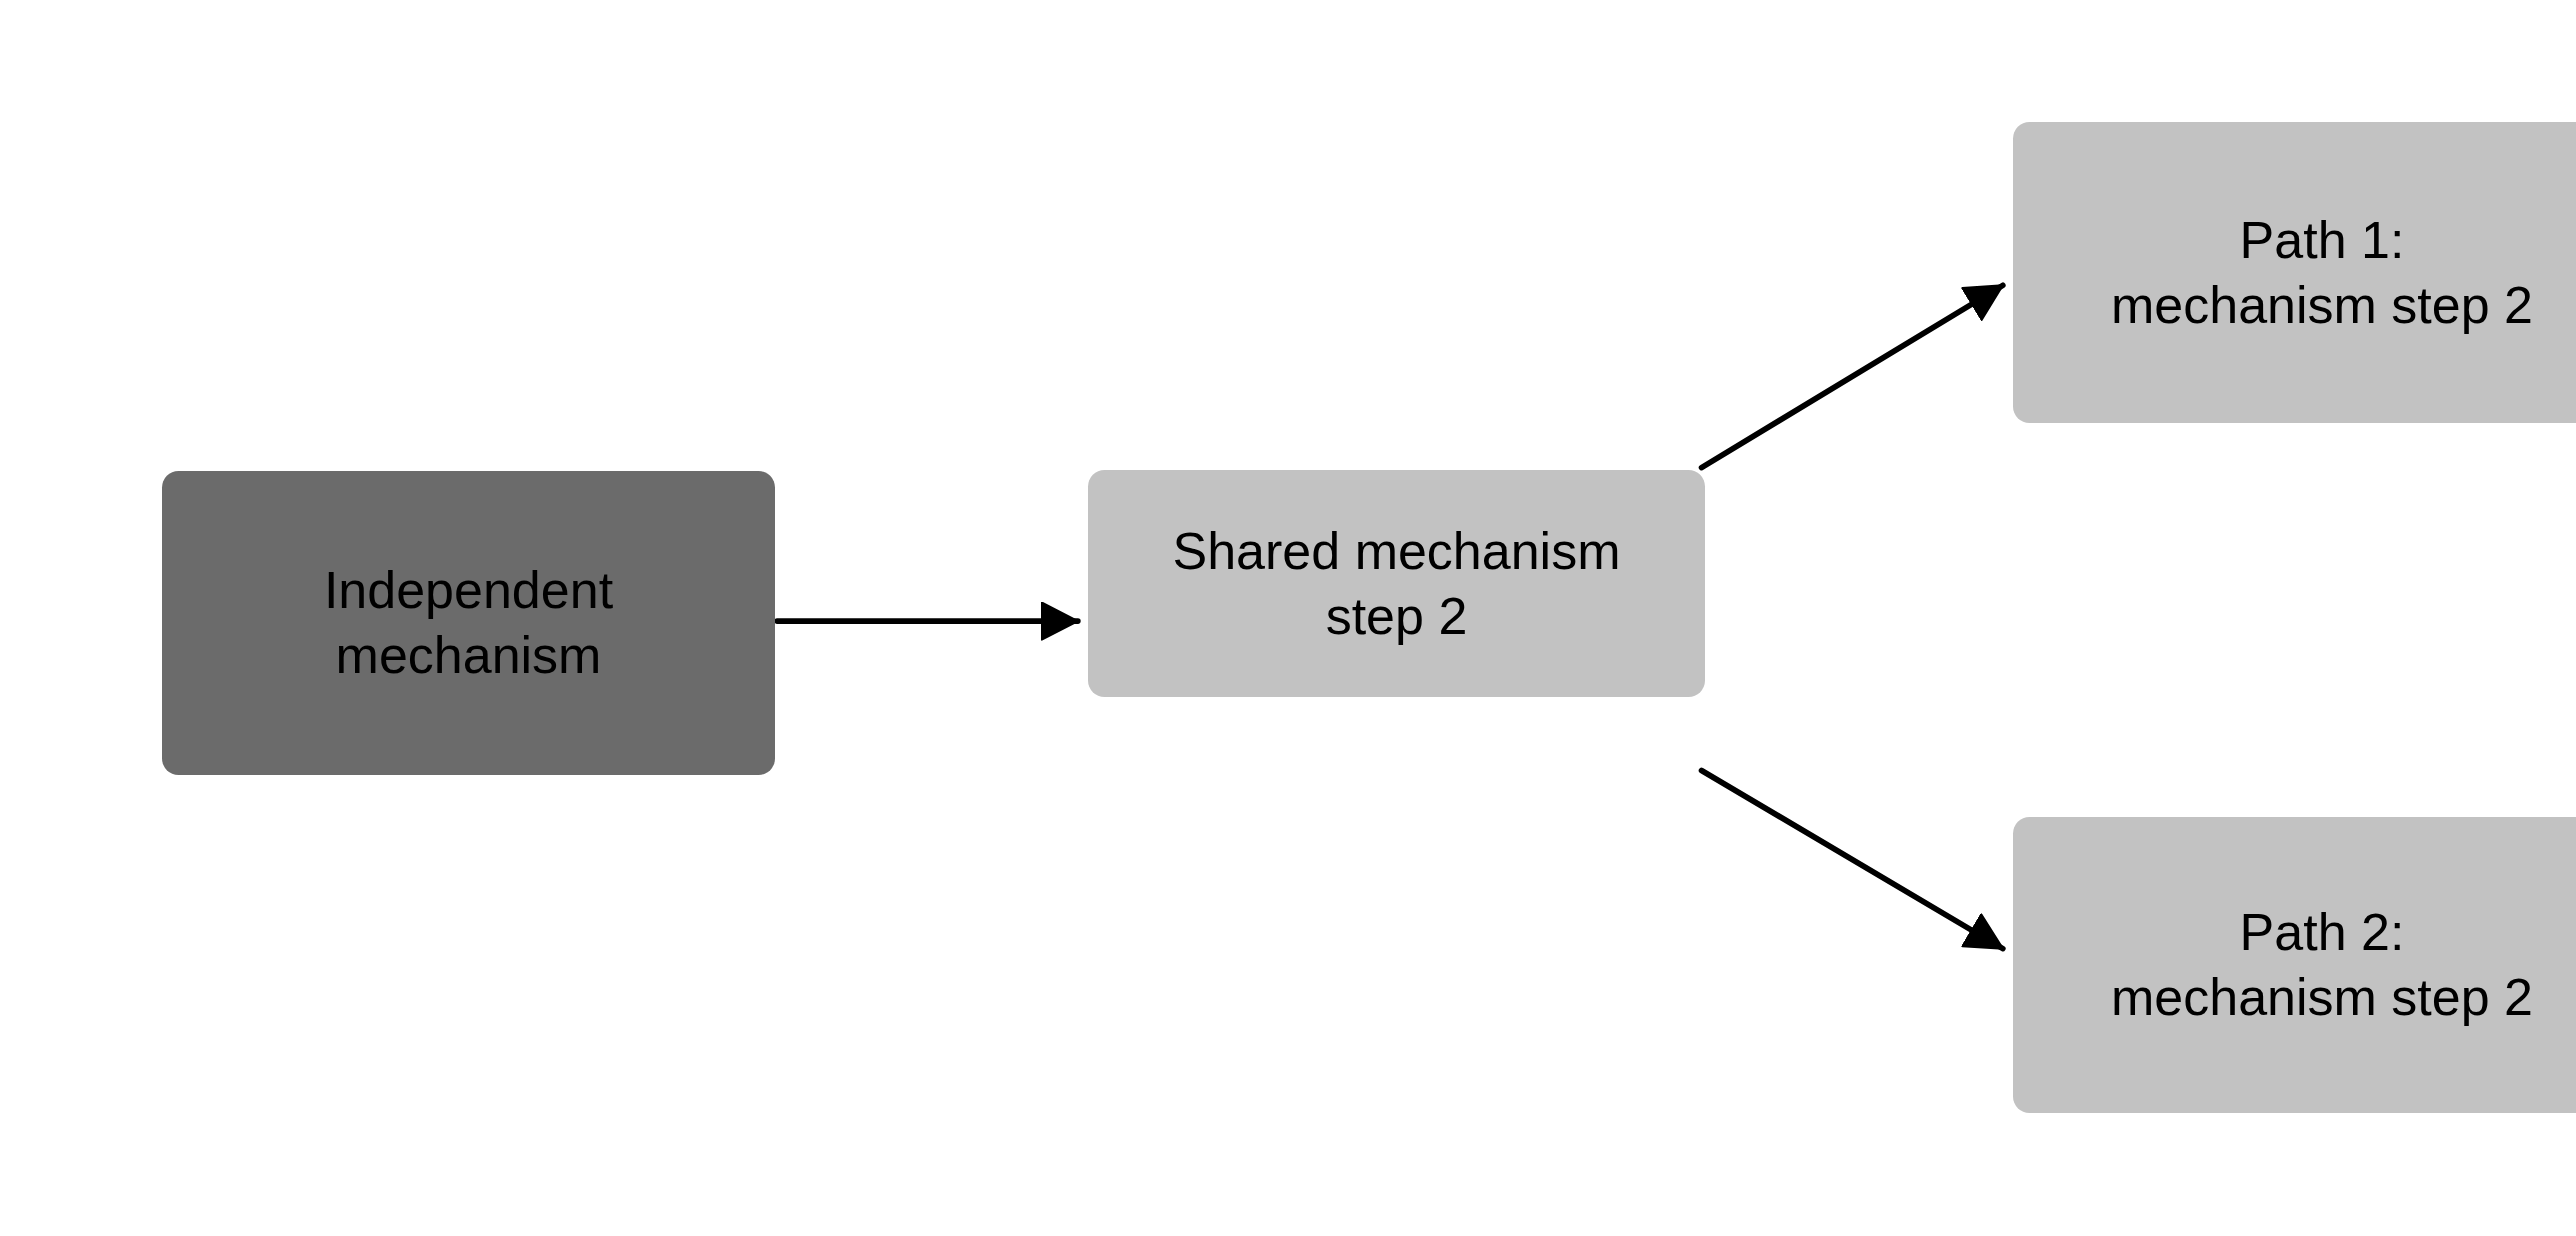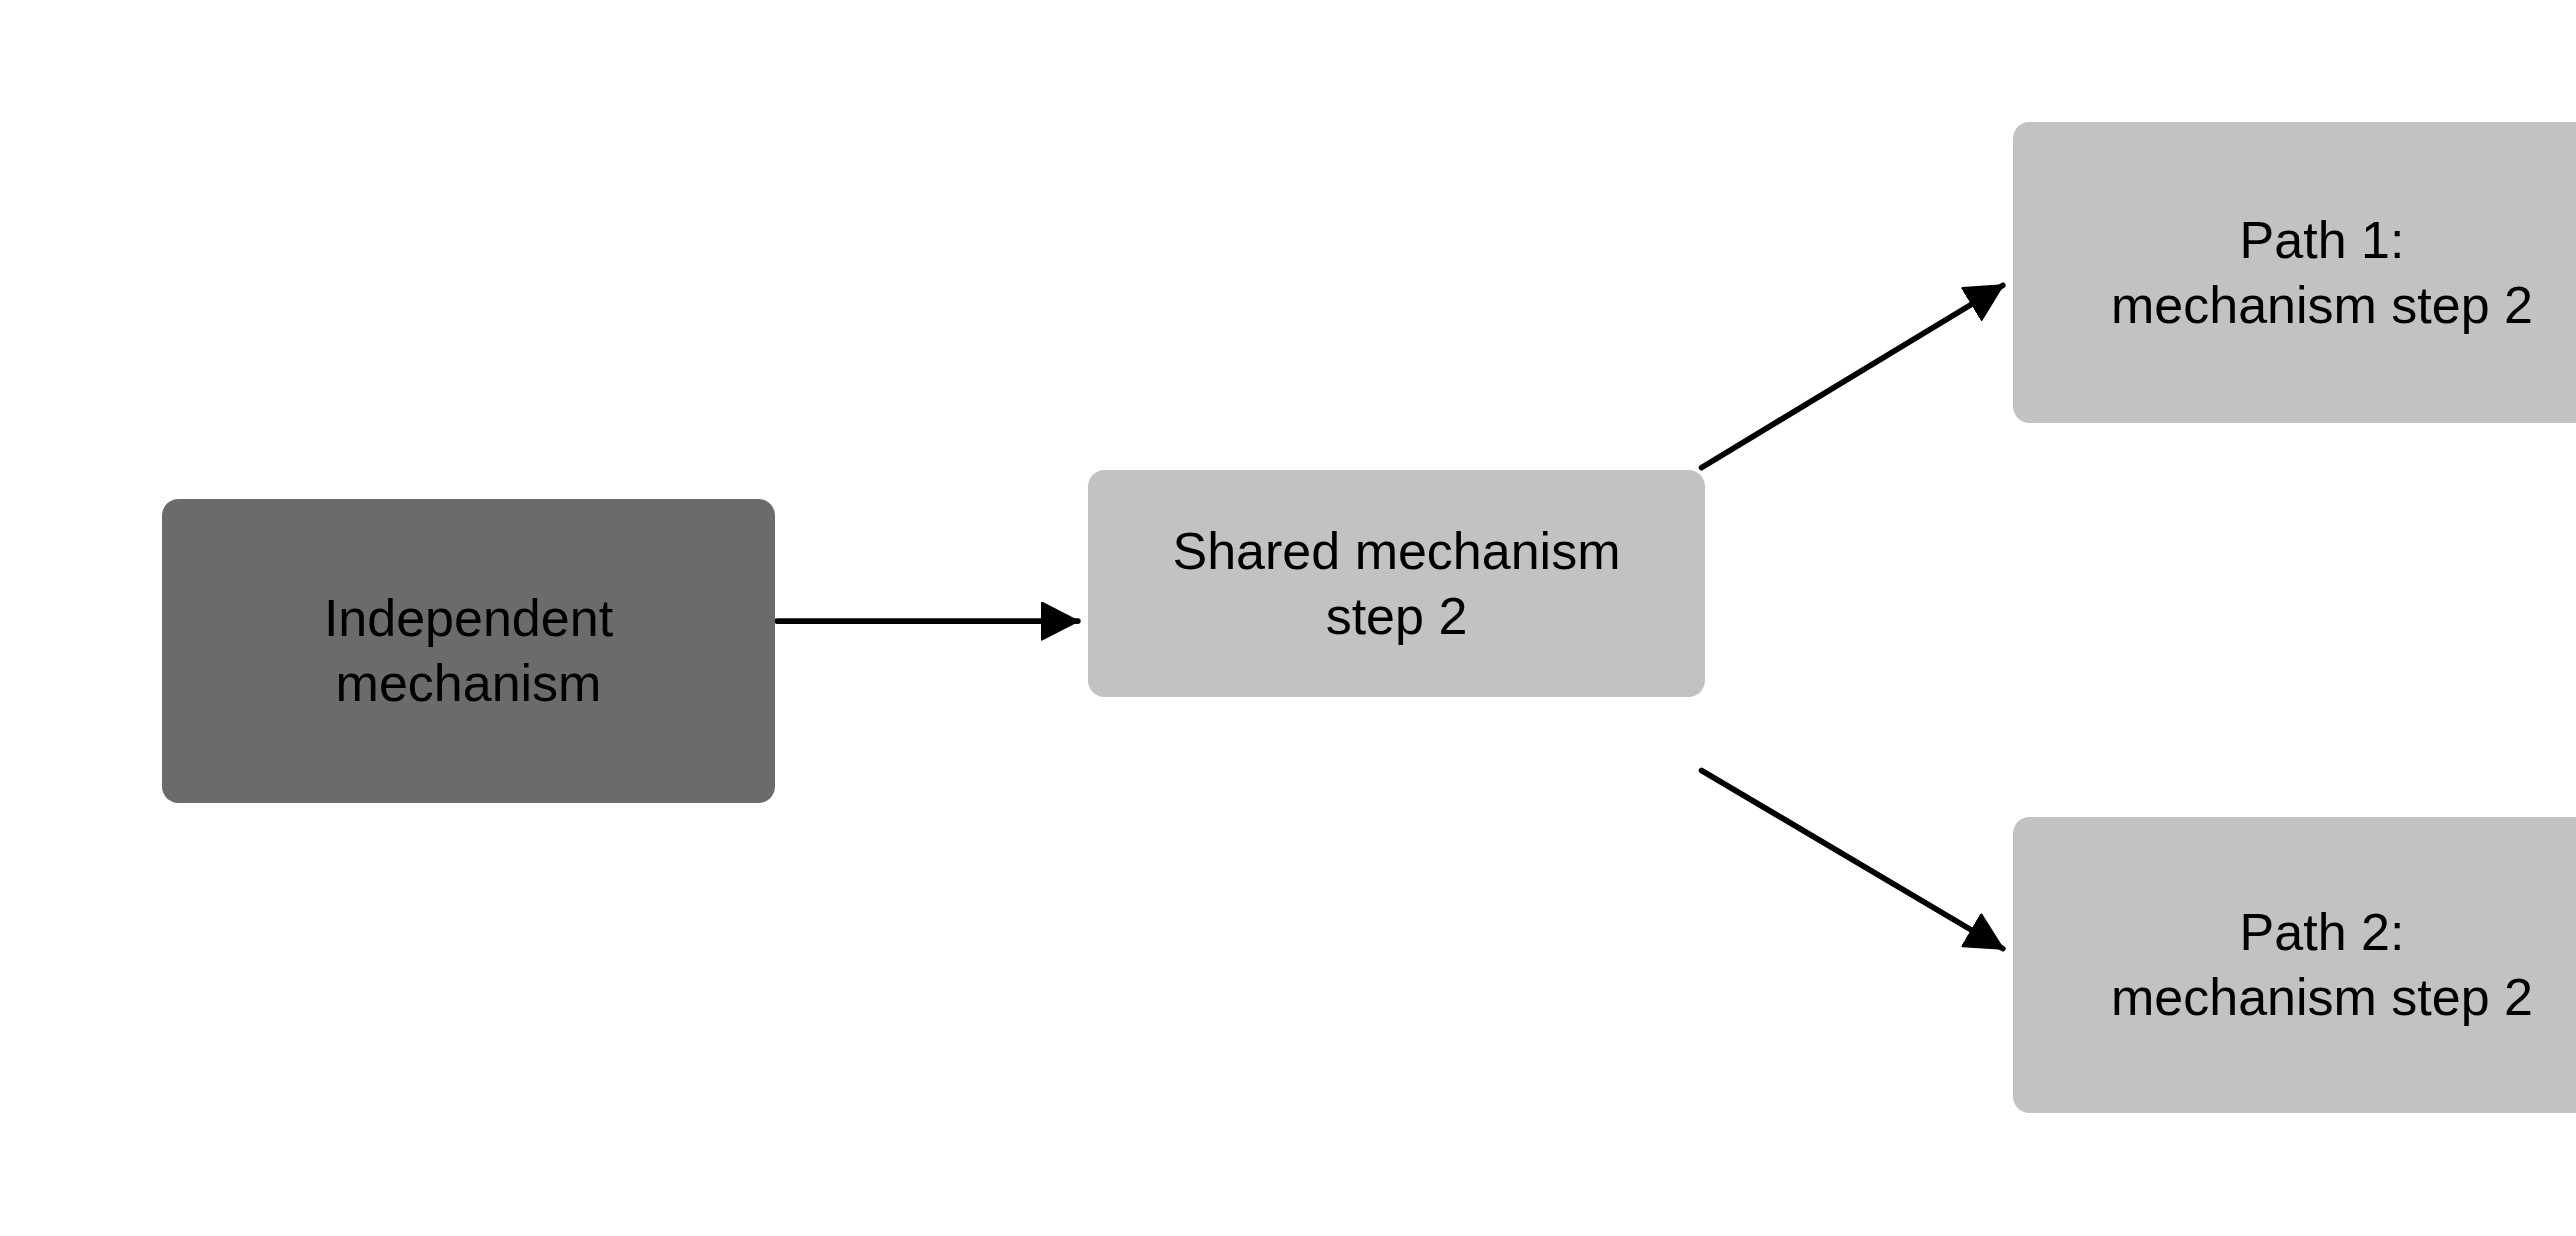"Independent" div.node { margin-top: 28px -> none }
